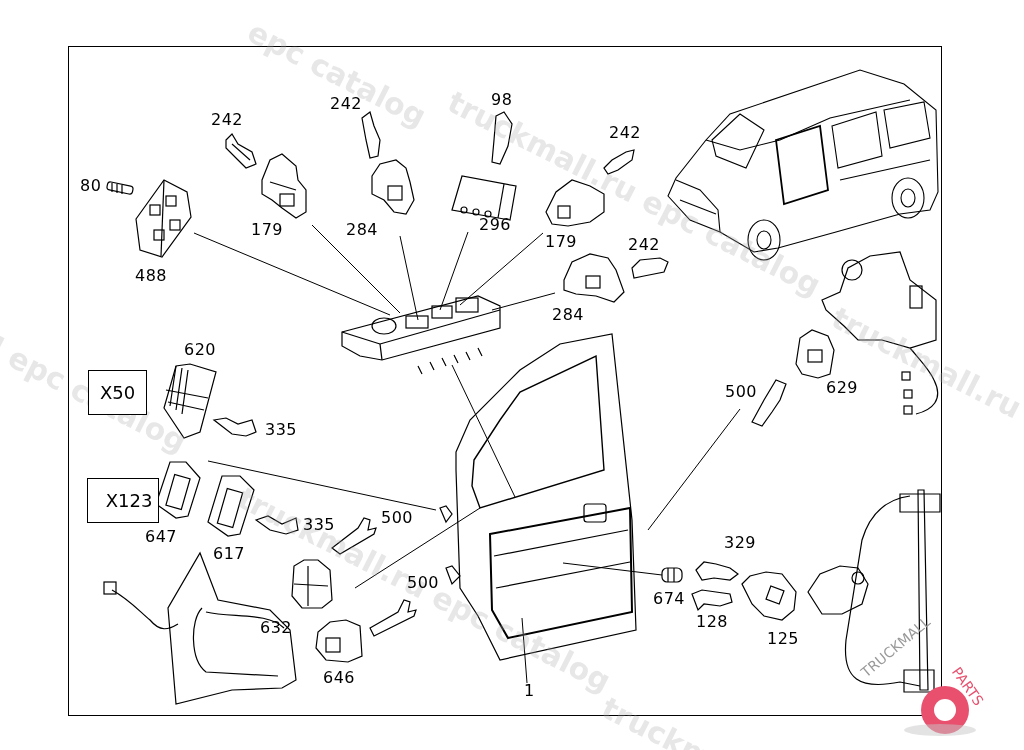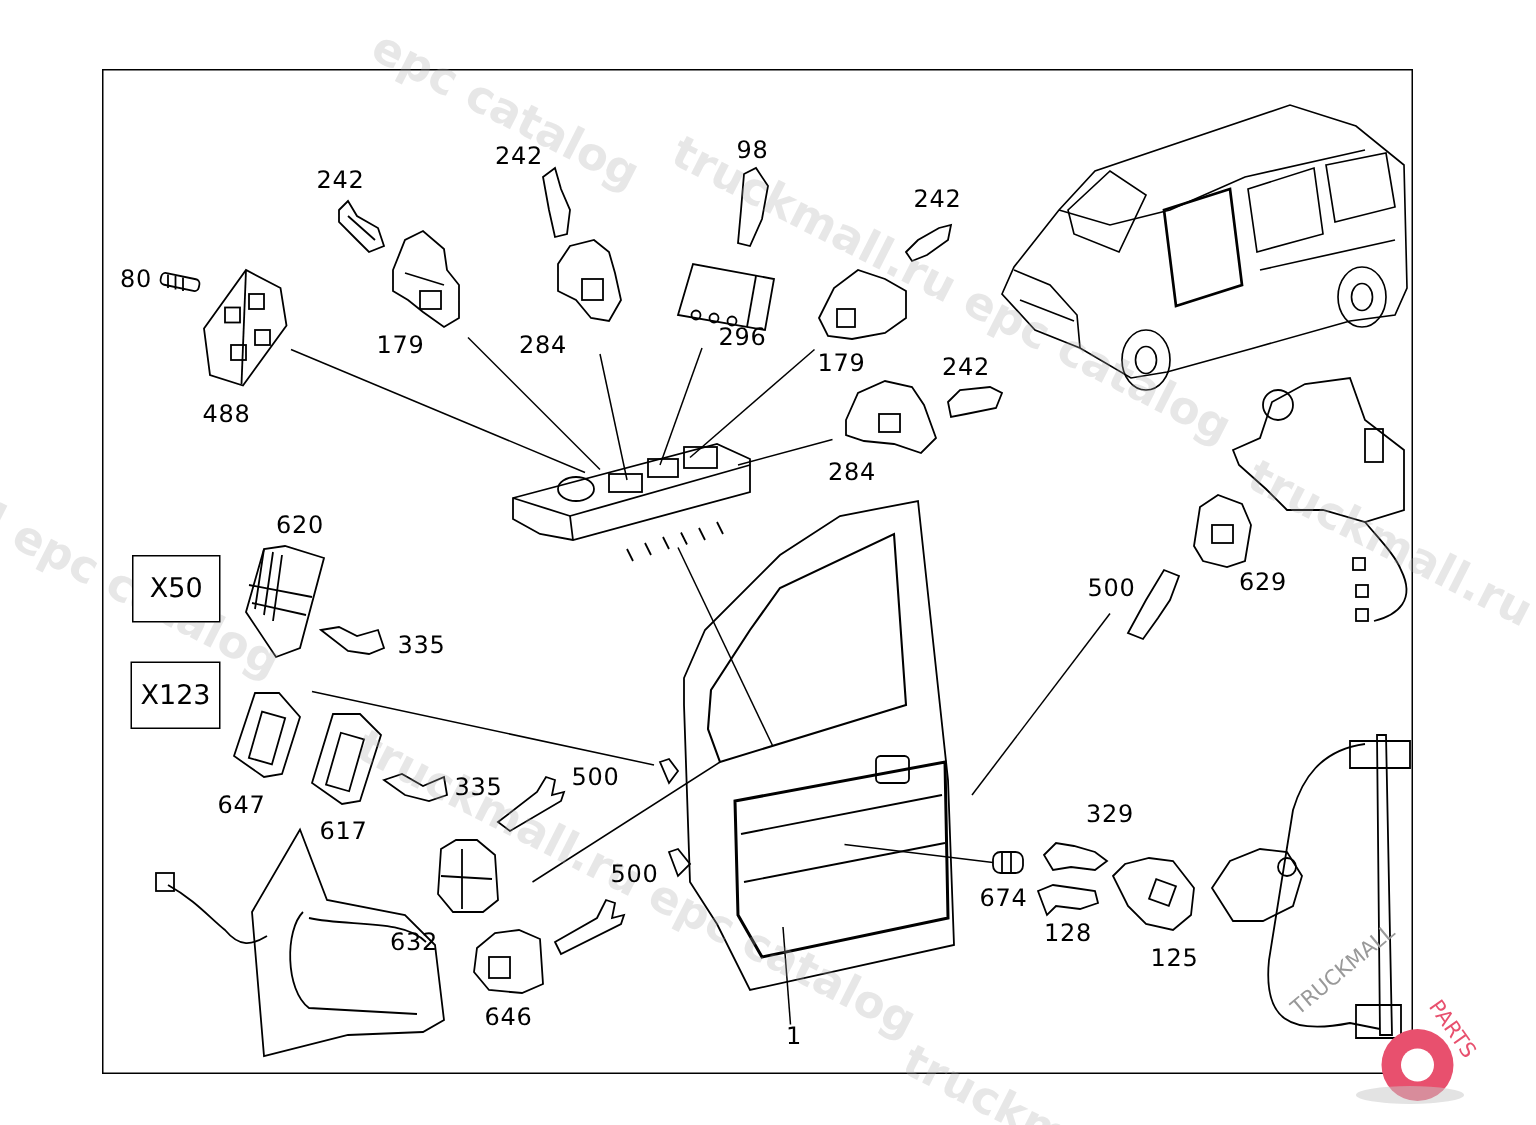"X123" div.connbox { padding-left: none -> 12px; top: 441px -> 478px }
